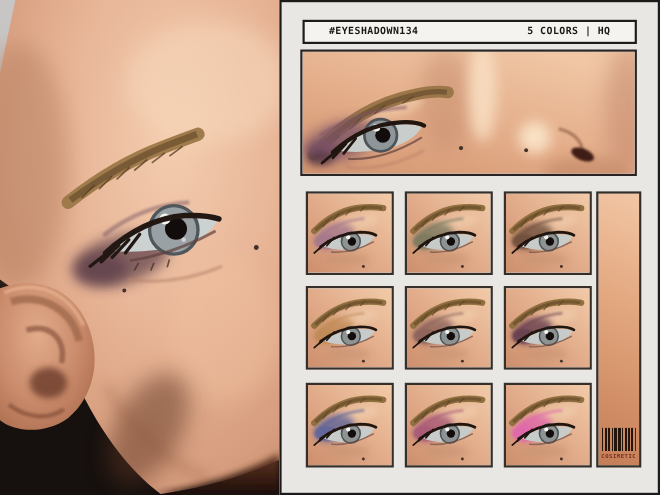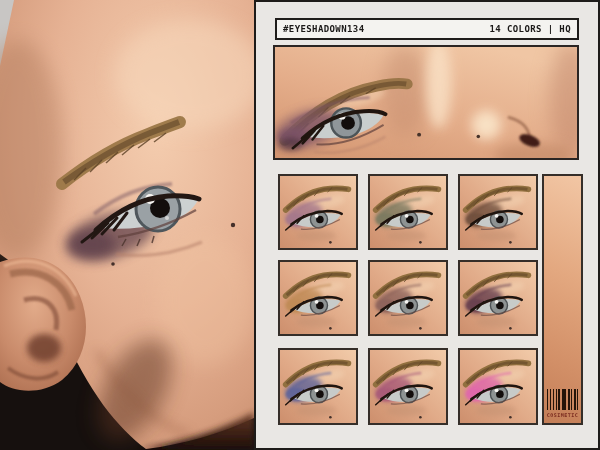"#EYESHADOWN134" .header-box { padding: 0 6px -> 0 22px }
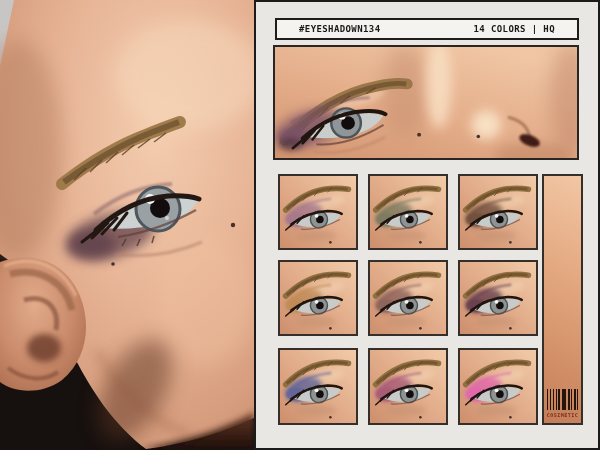"14 COLORS | HQ" span { text: 14 -> 5 }
